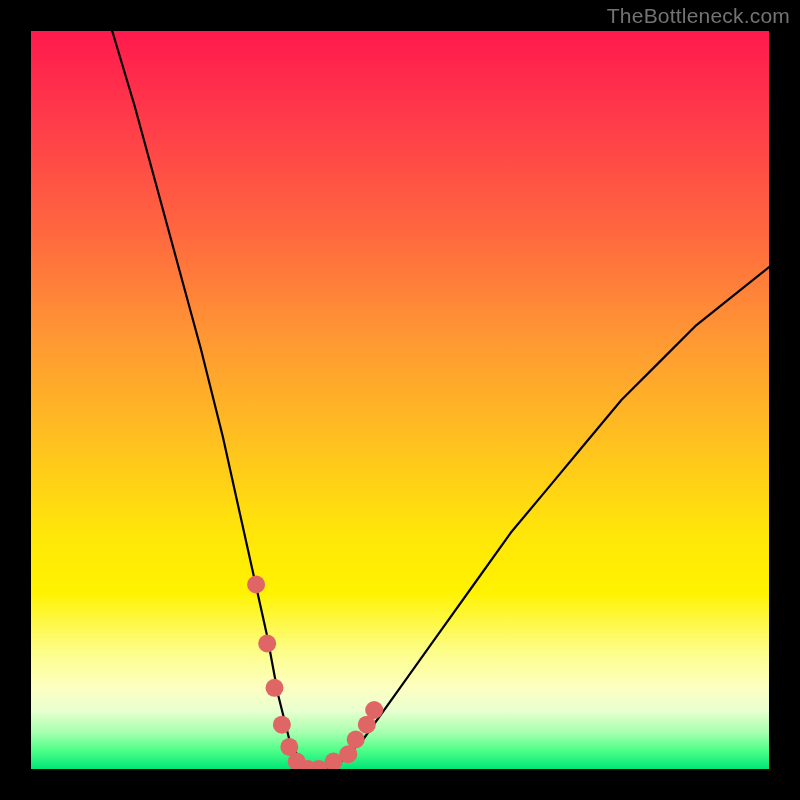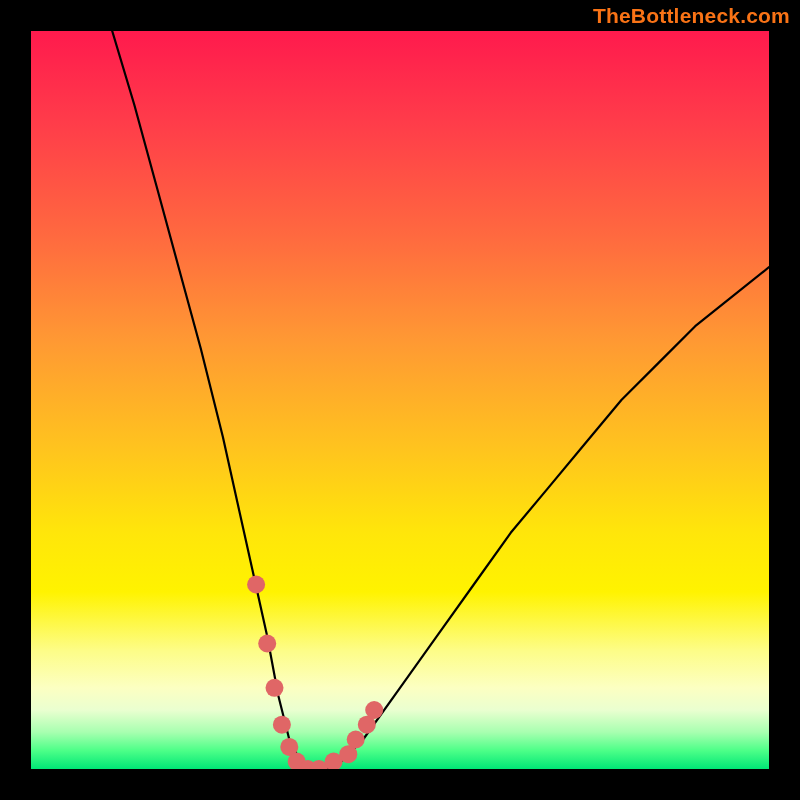"TheBottleneck.com" .watermark { color: #f97316 -> #737373; font-weight: 700 -> 400 }
